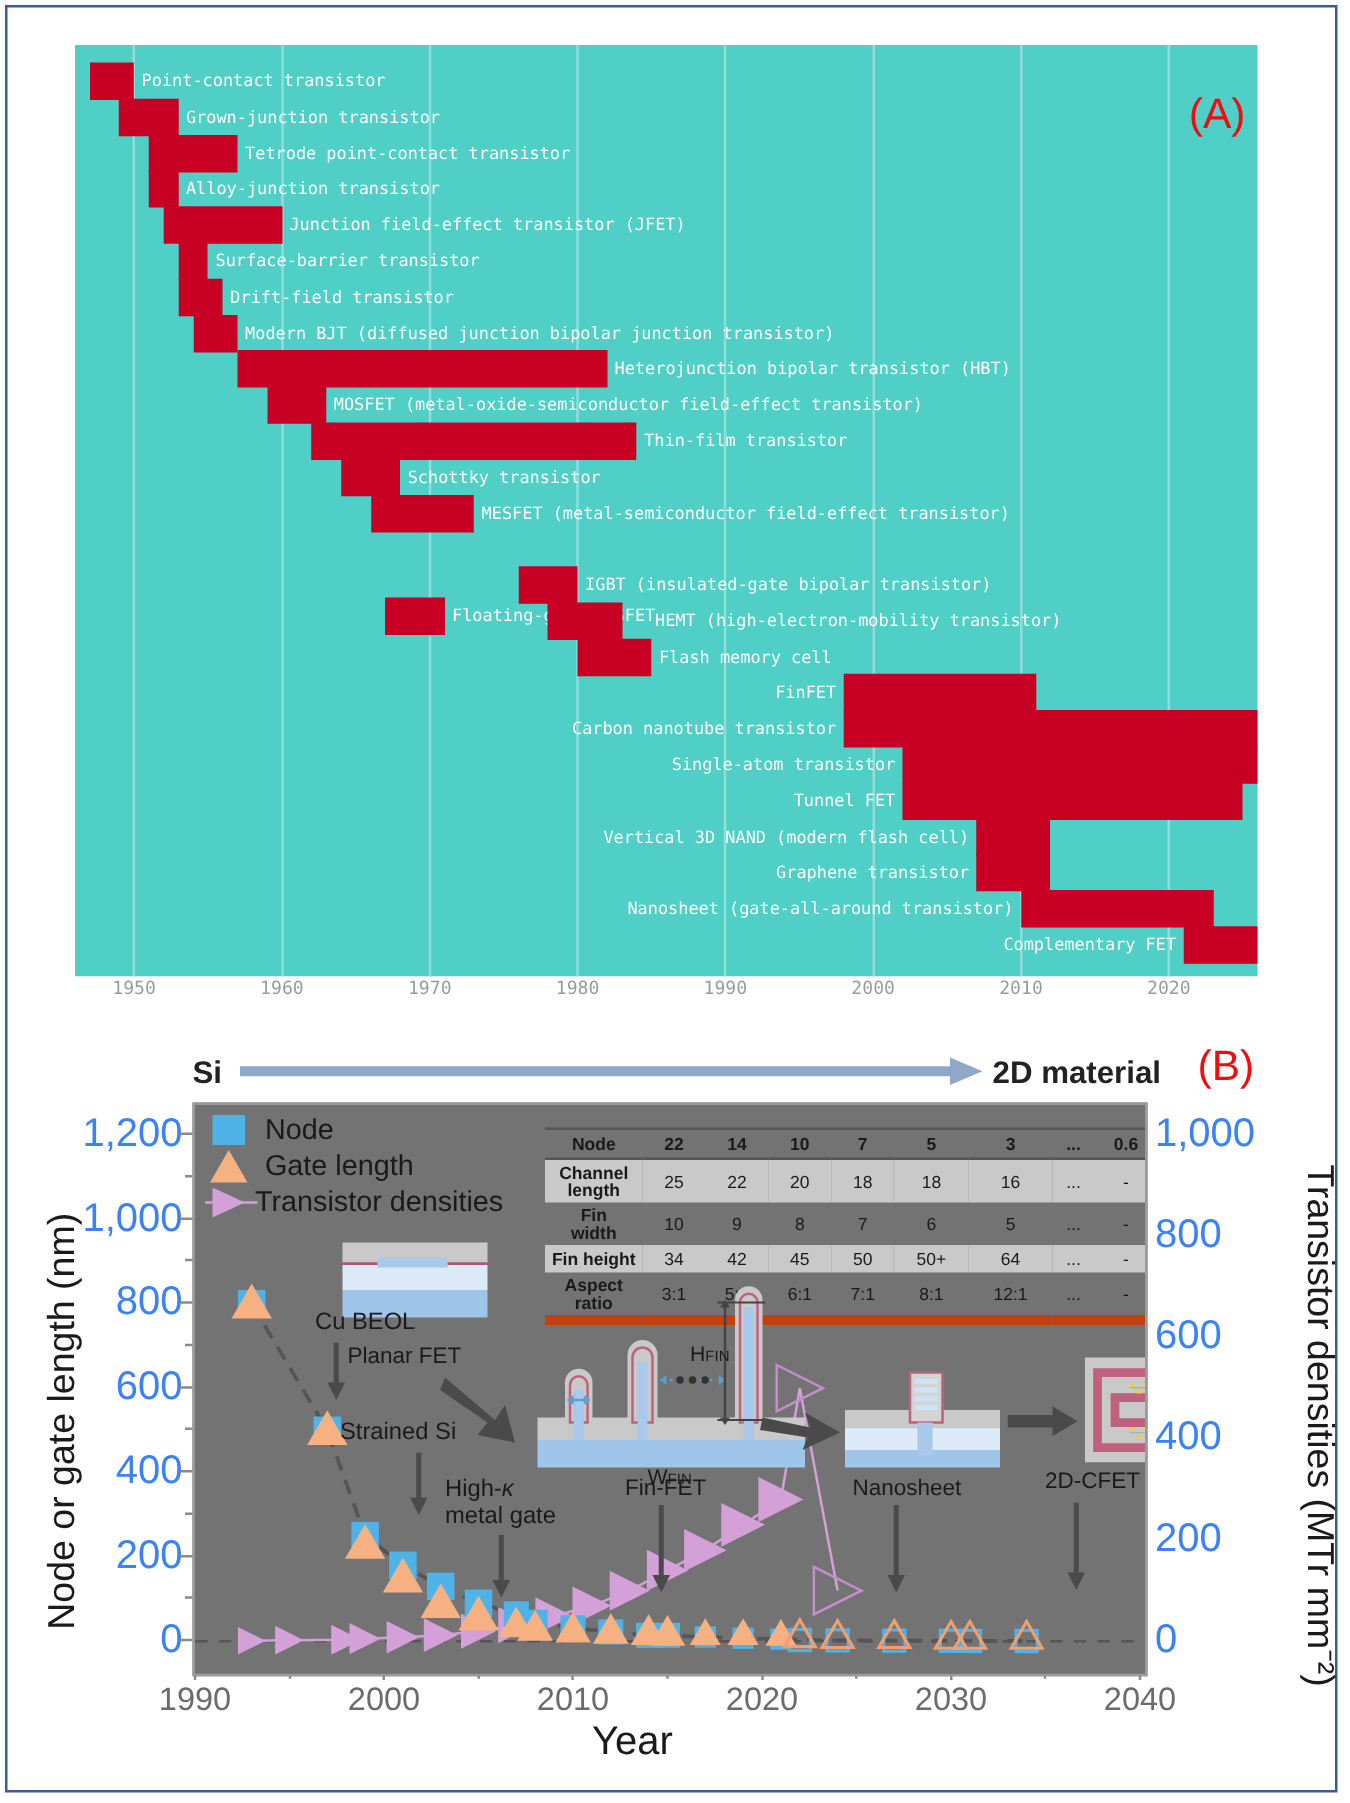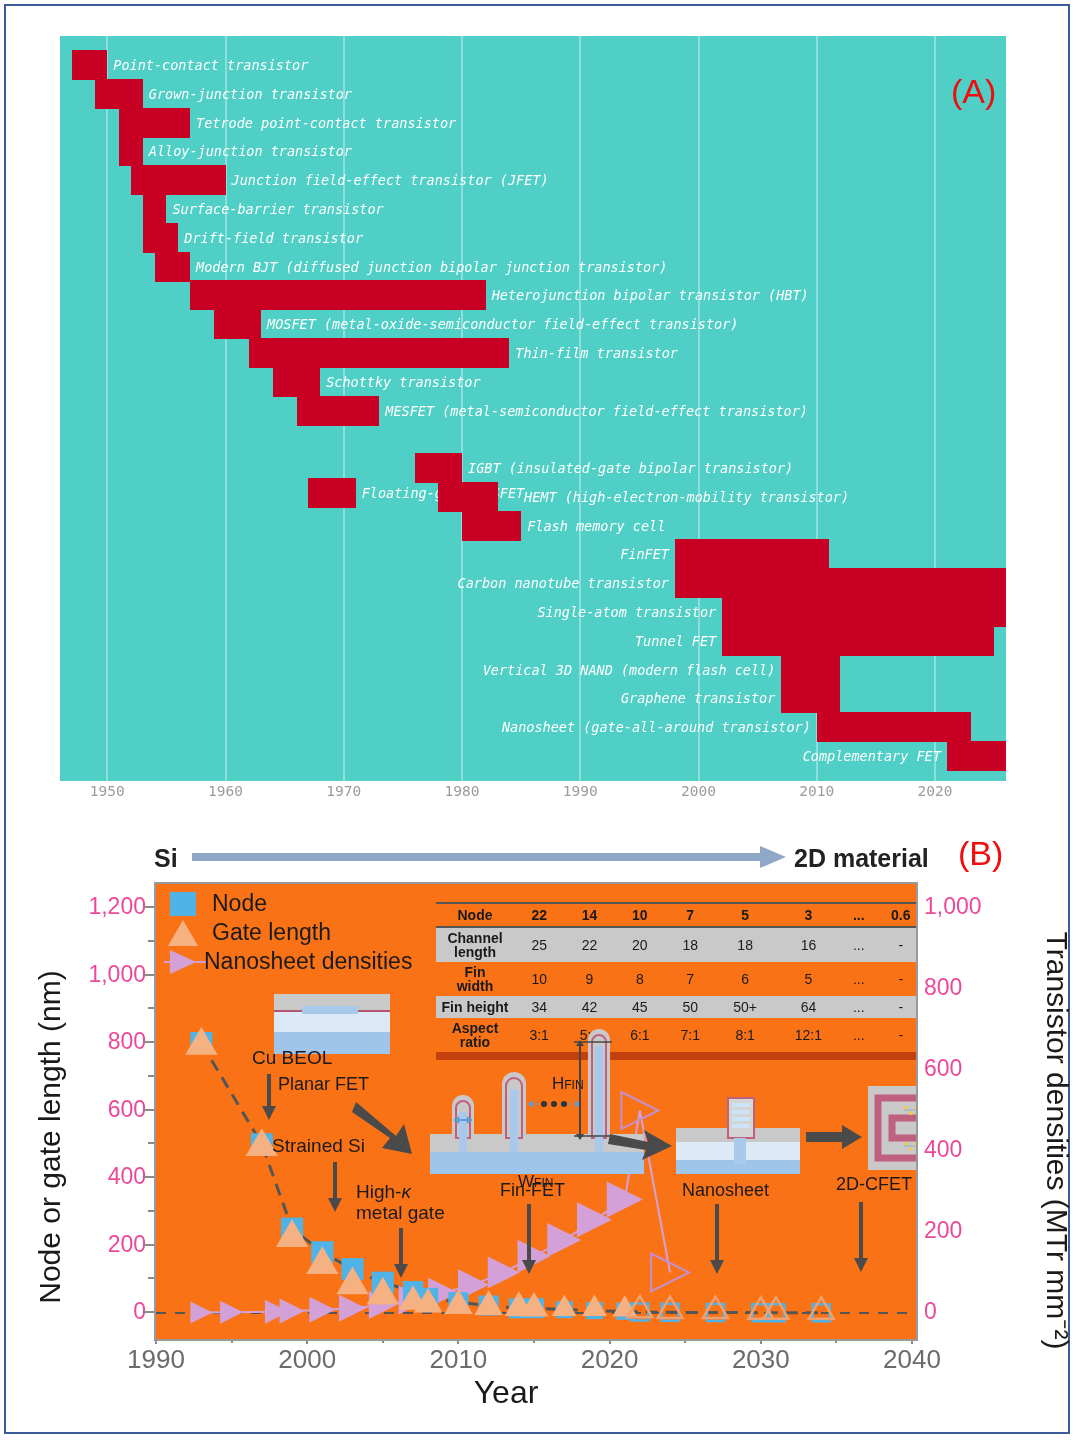"Point-contact transistor" .barrow { font-style: italic -> none }
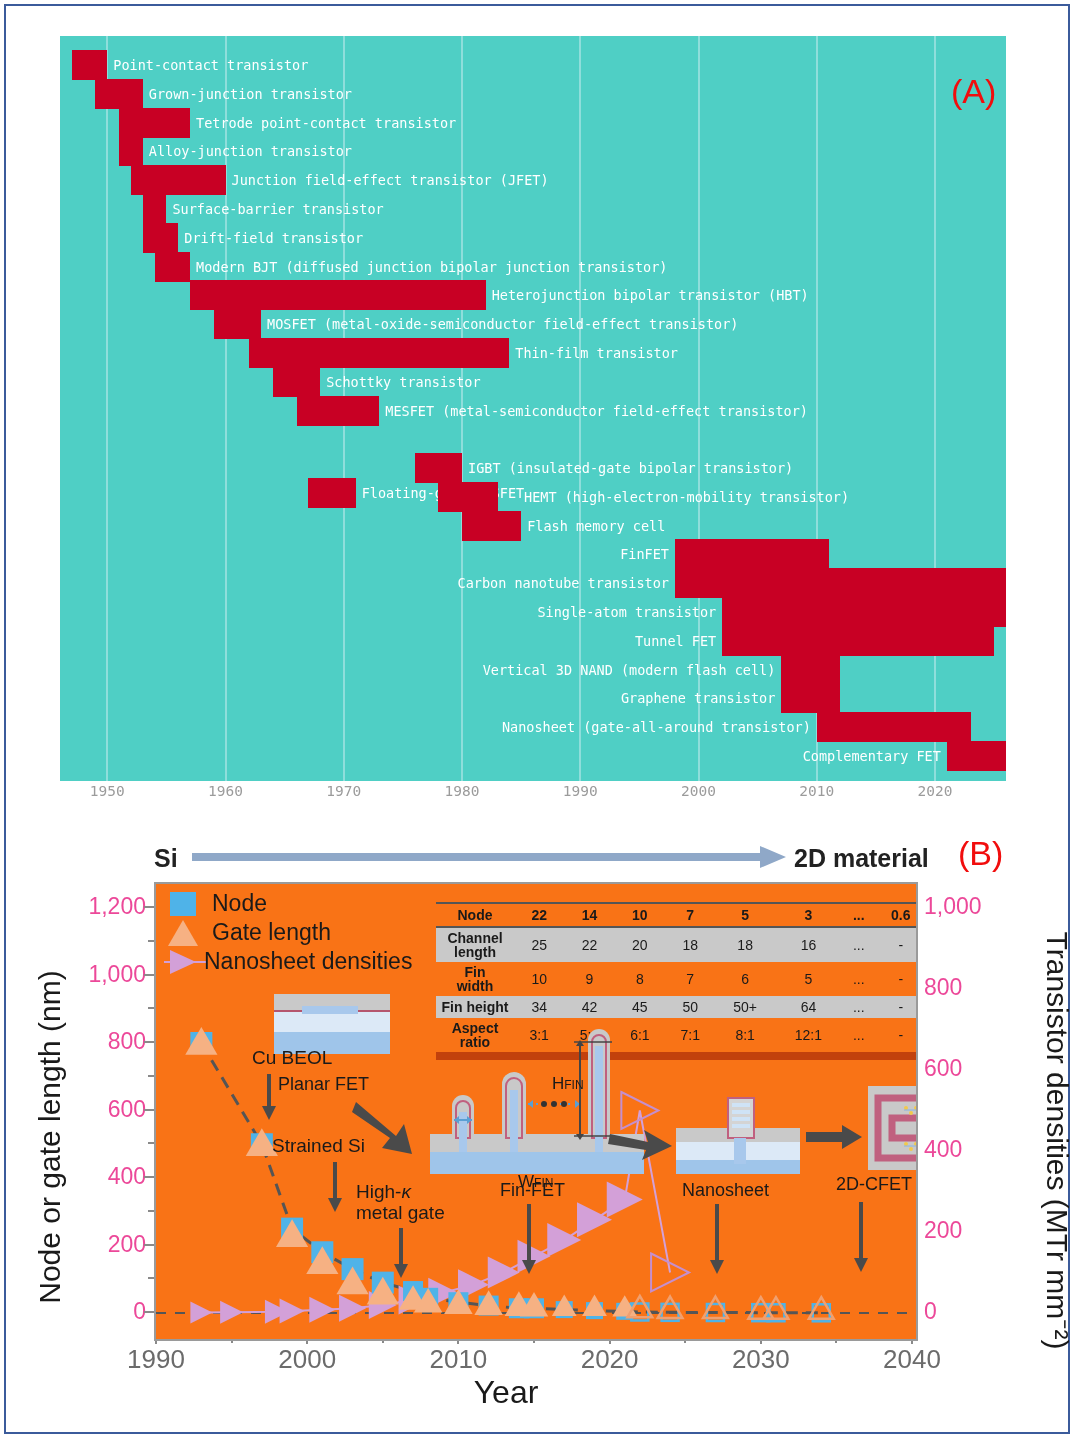"1,200" .bytick { color: #ec4899 -> #3b82f6; font-size: 23px -> 32px }
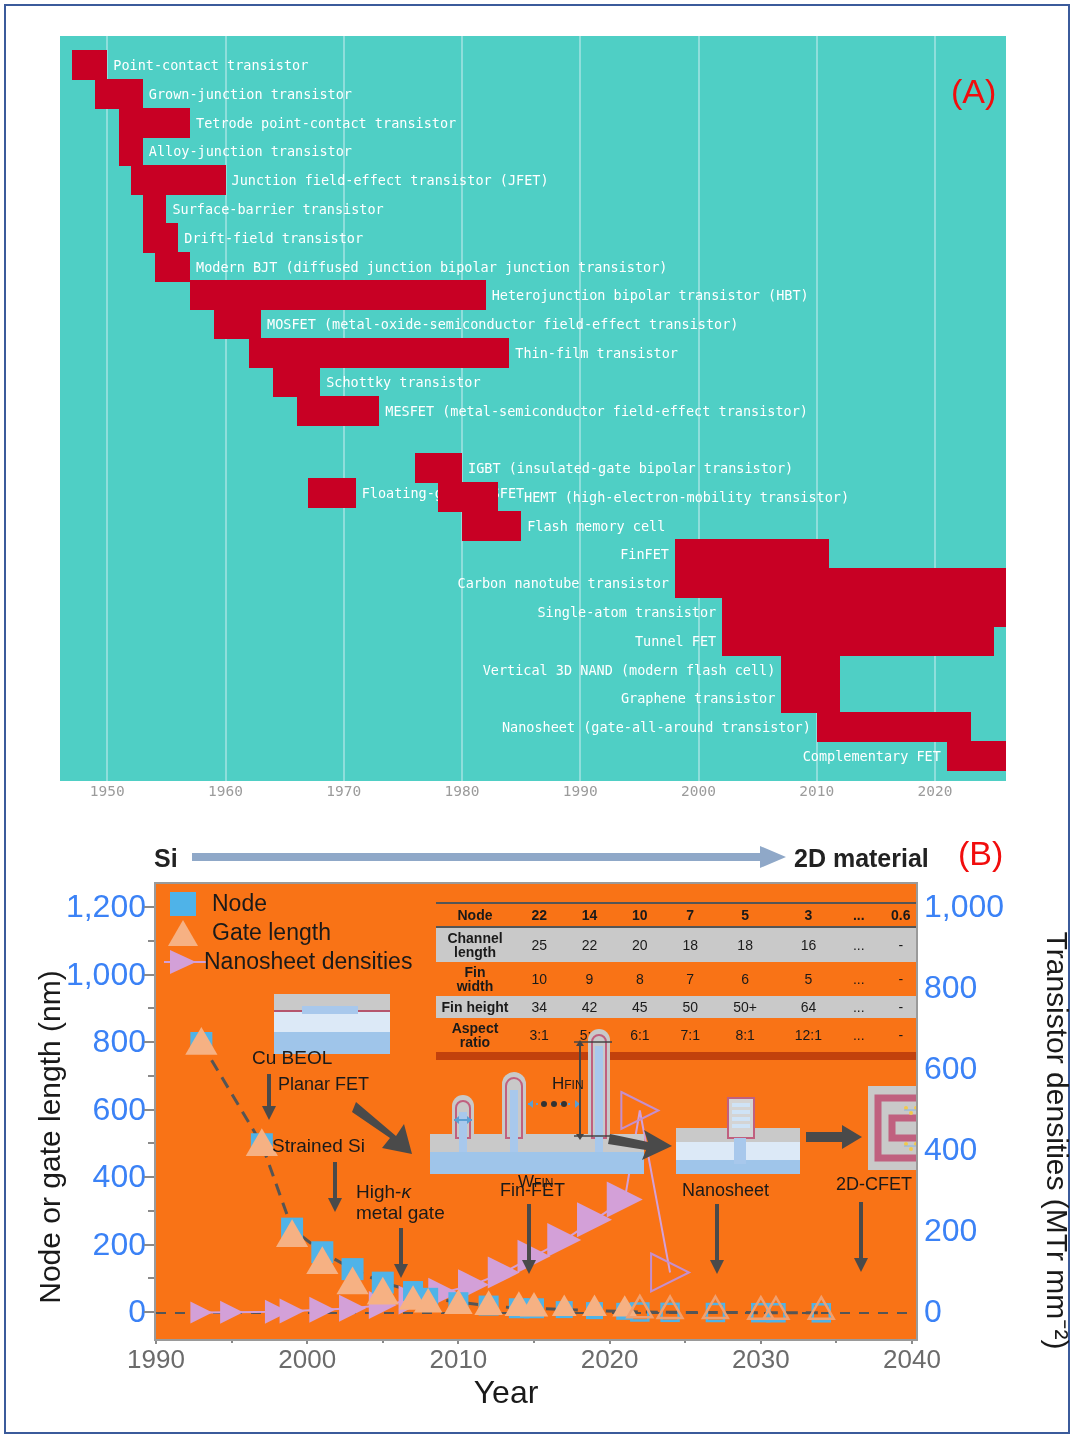"Node" #plotB { background: #f97316 -> #737373 }
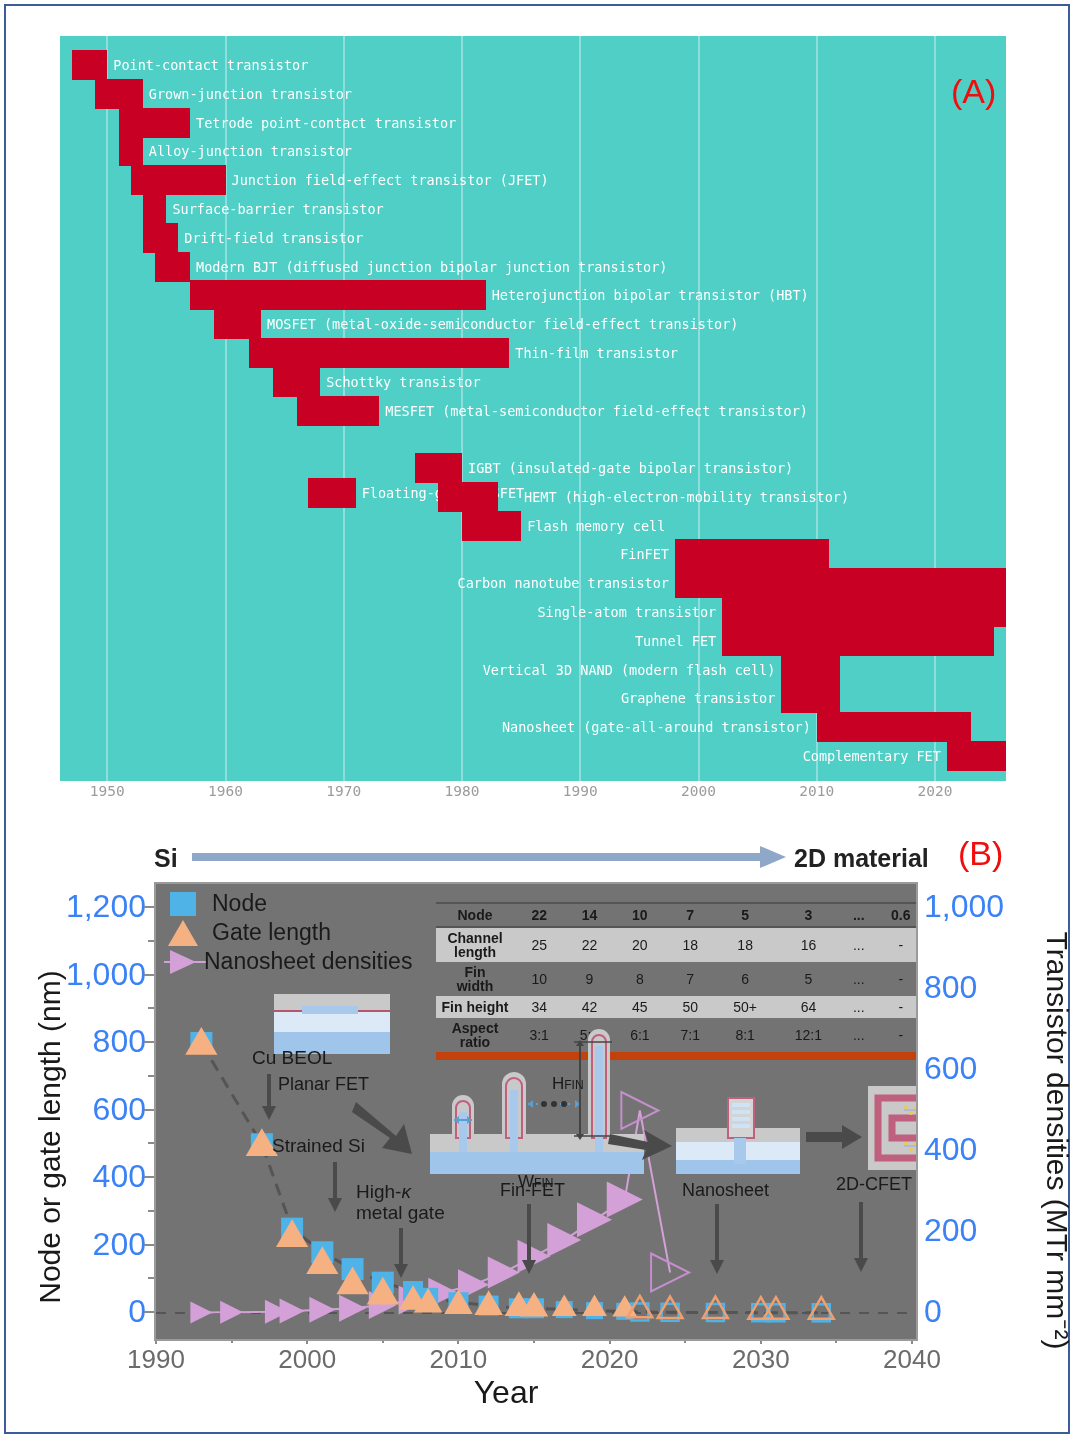"Nanosheet densities" span.legendB-item { text: Nanosheet -> Transistor }
